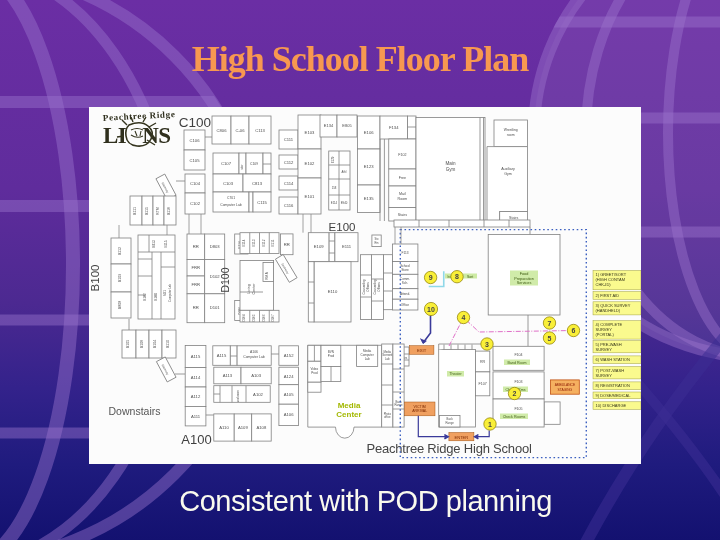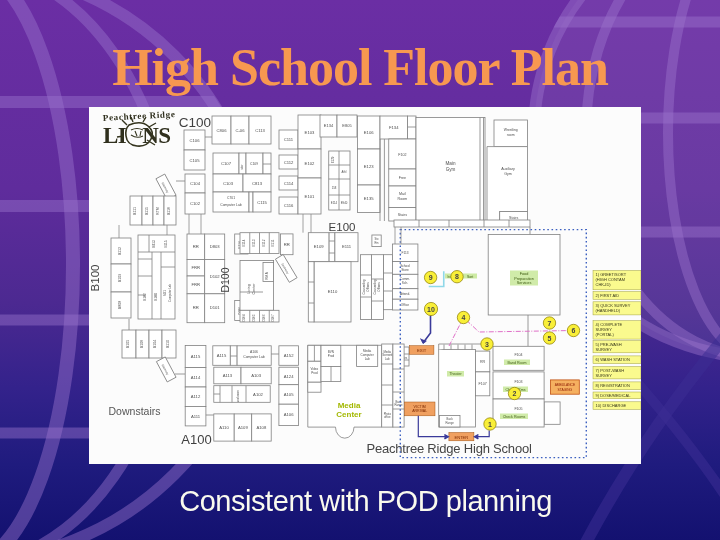"High School Floor Plan" #title { font-size: 52px -> 36px }
